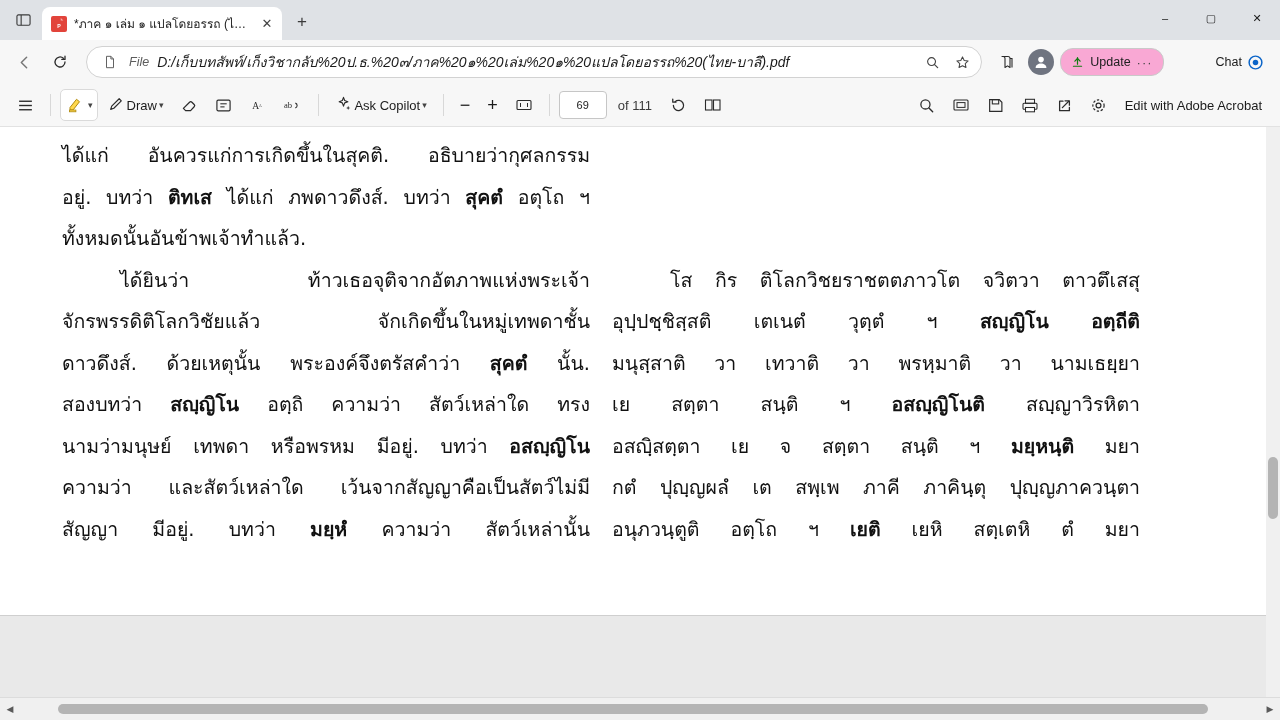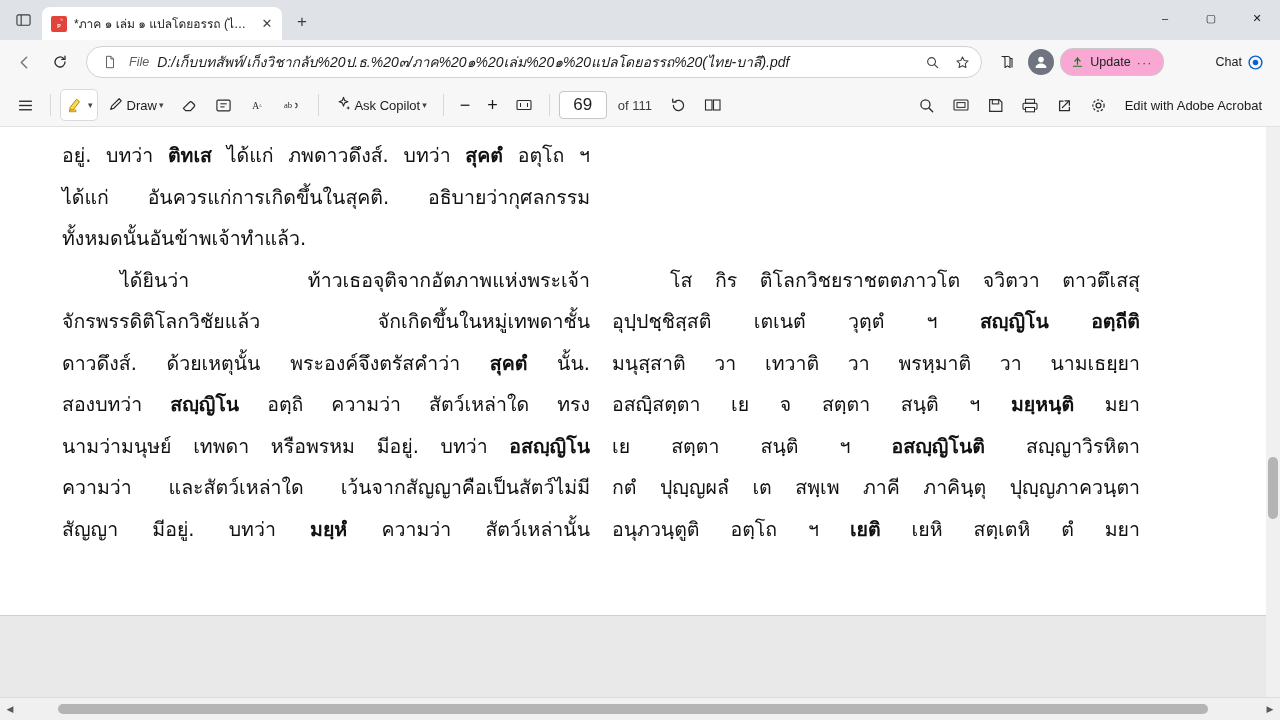"69" .pagebox { font-size: 17px -> 11px }
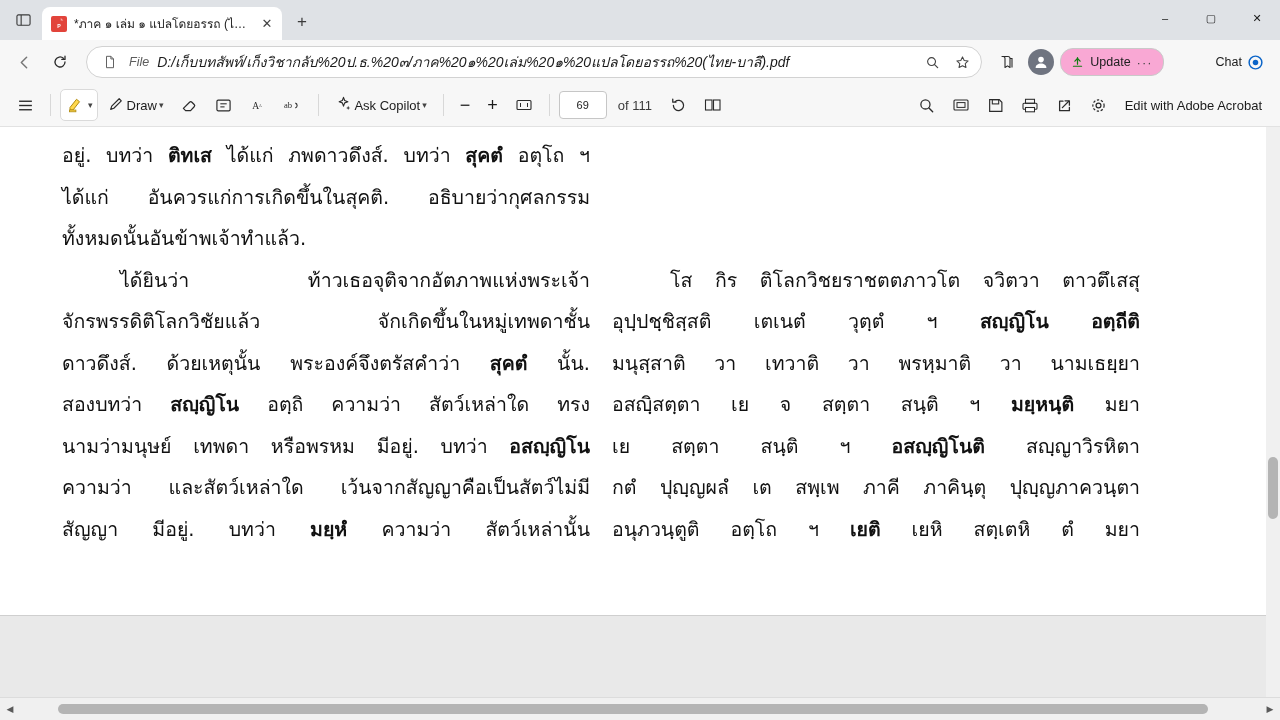"อยู่. บทว่า ติทเส ได้แก่ ภพดาวดึงส์." p.just { order: before "ได้แก่ อันควรแก่การเกิดขึ้นในสุคติ." -> after "ได้แก่ อันควรแก่การเกิดขึ้นในสุคติ." }
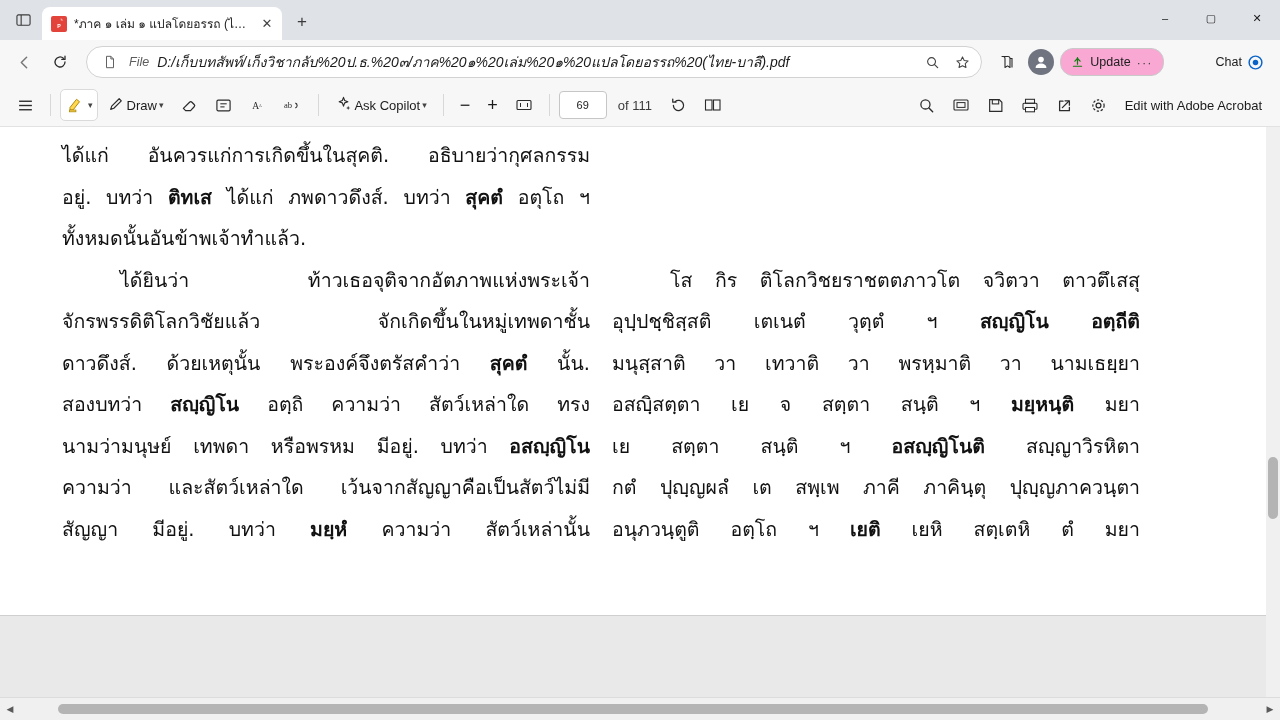"อสญฺิสตฺตา เย จ สตฺตา สนฺติ" p.just { order: before "เย สตฺตา สนฺติ ฯ อสญฺญิโนติ" -> after "เย สตฺตา สนฺติ ฯ อสญฺญิโนติ" }
